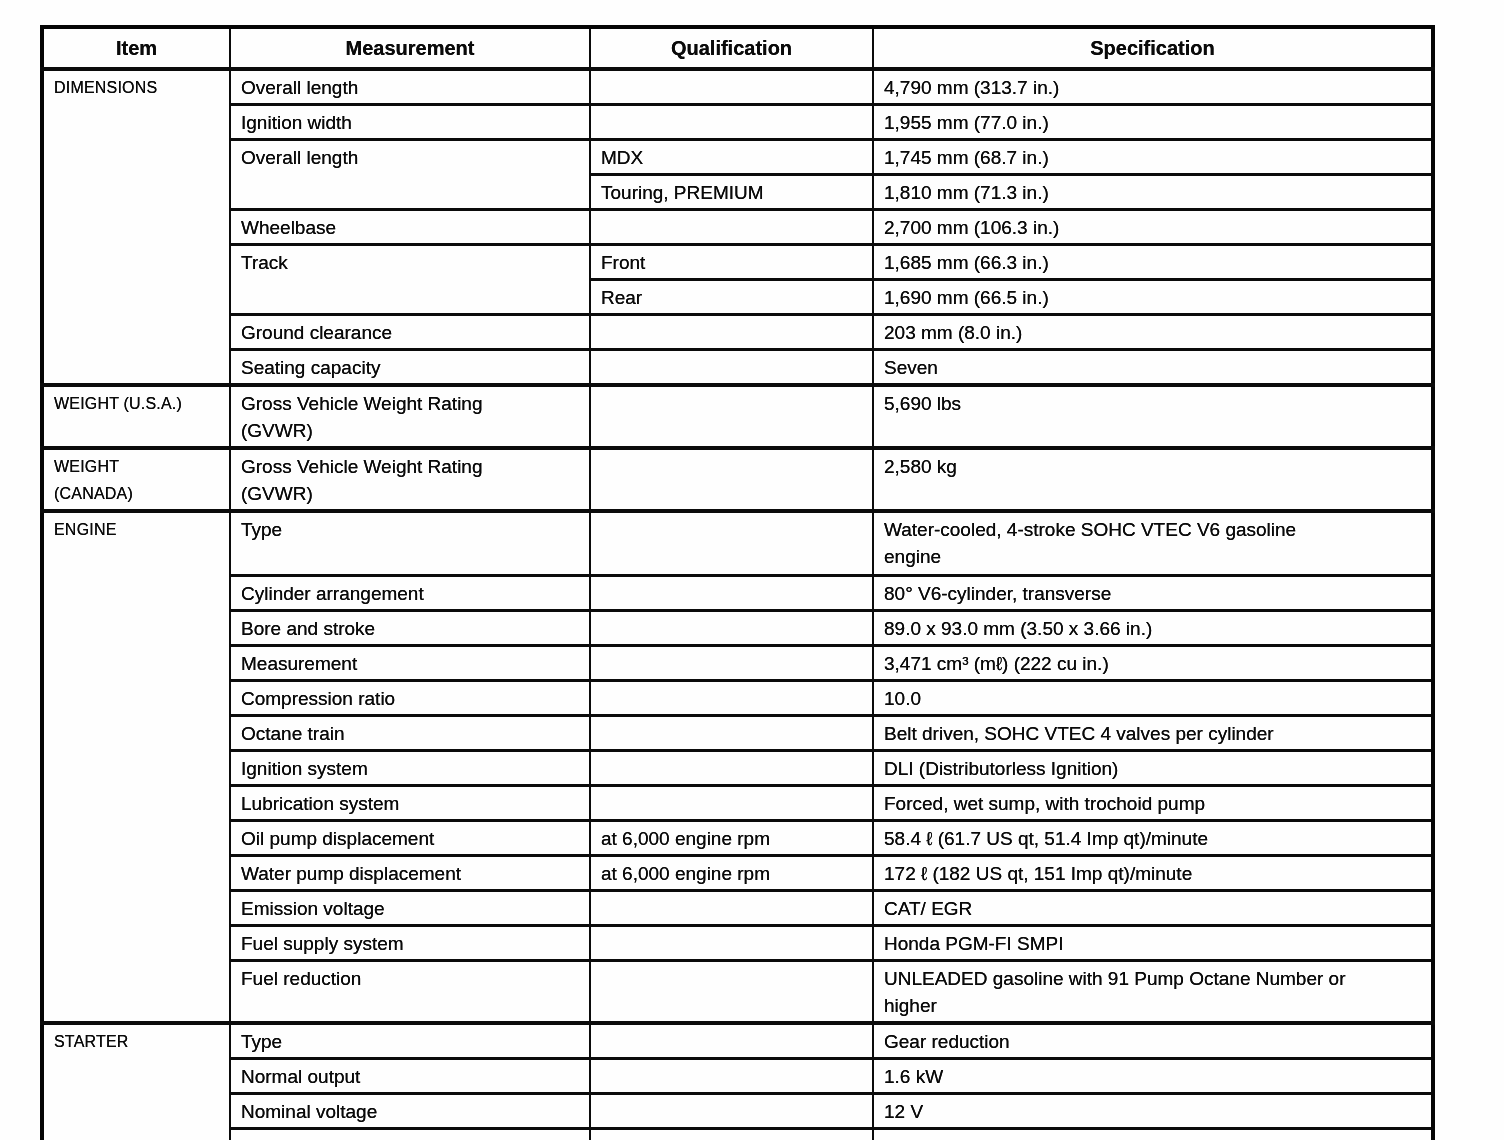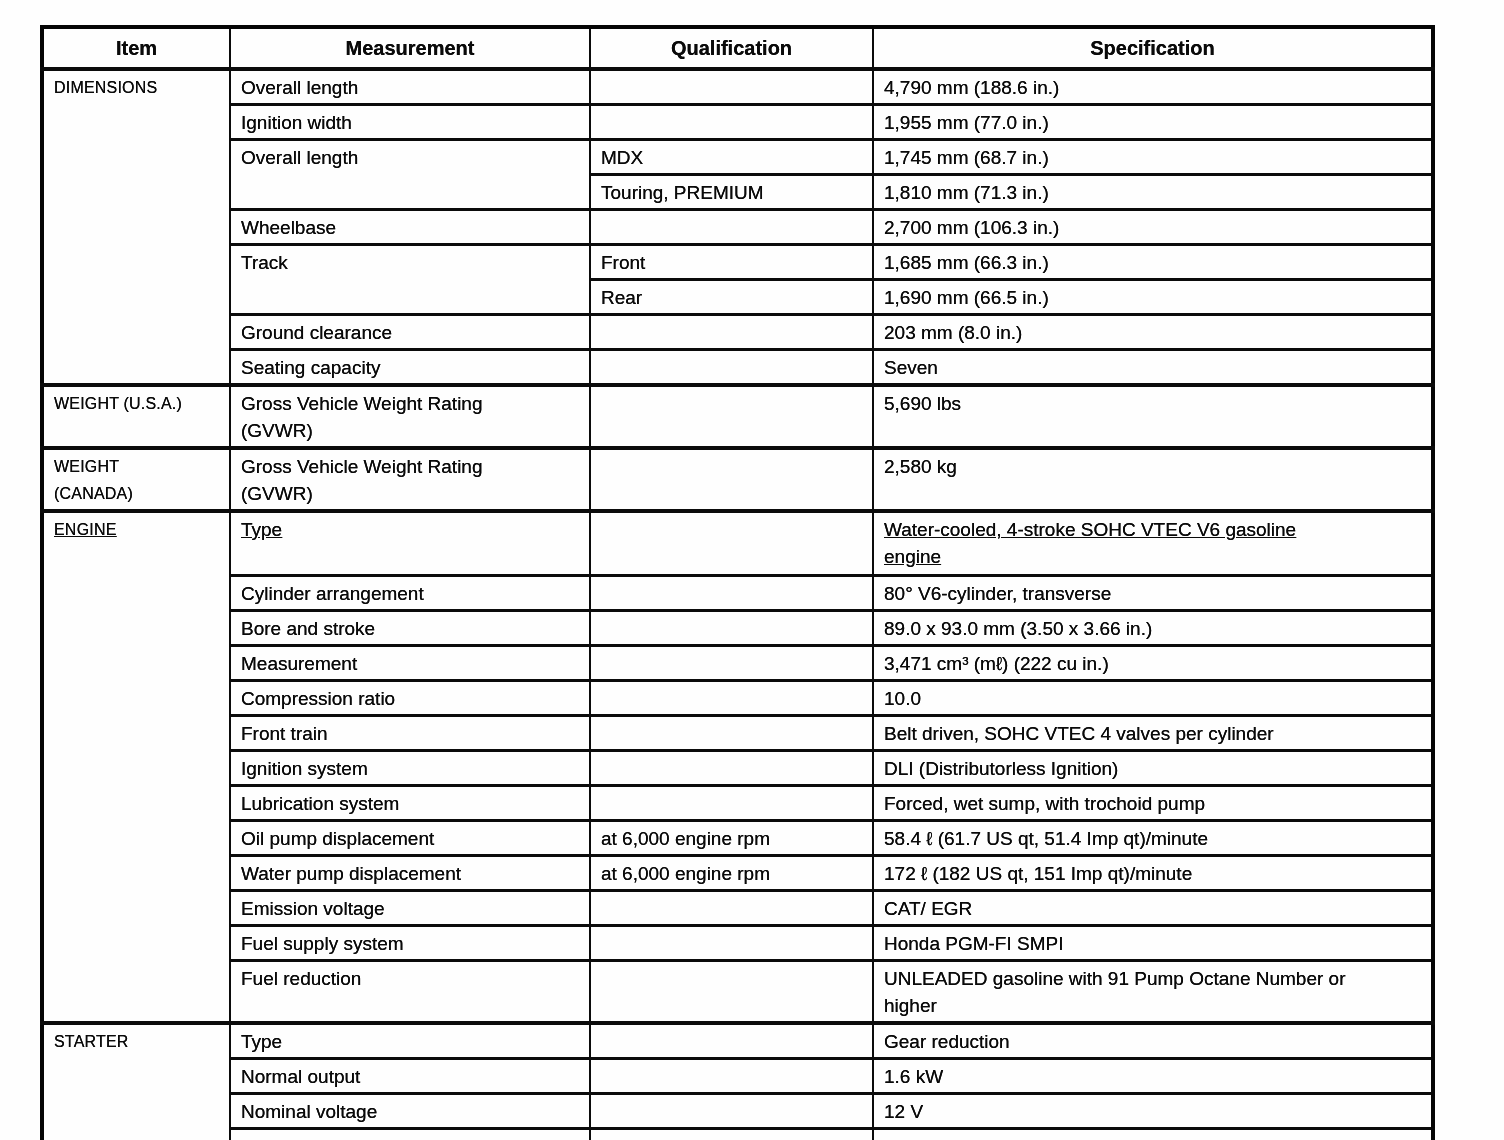"4,790 mm (188.6 in.)" td { text: 188.6 -> 313.7 }
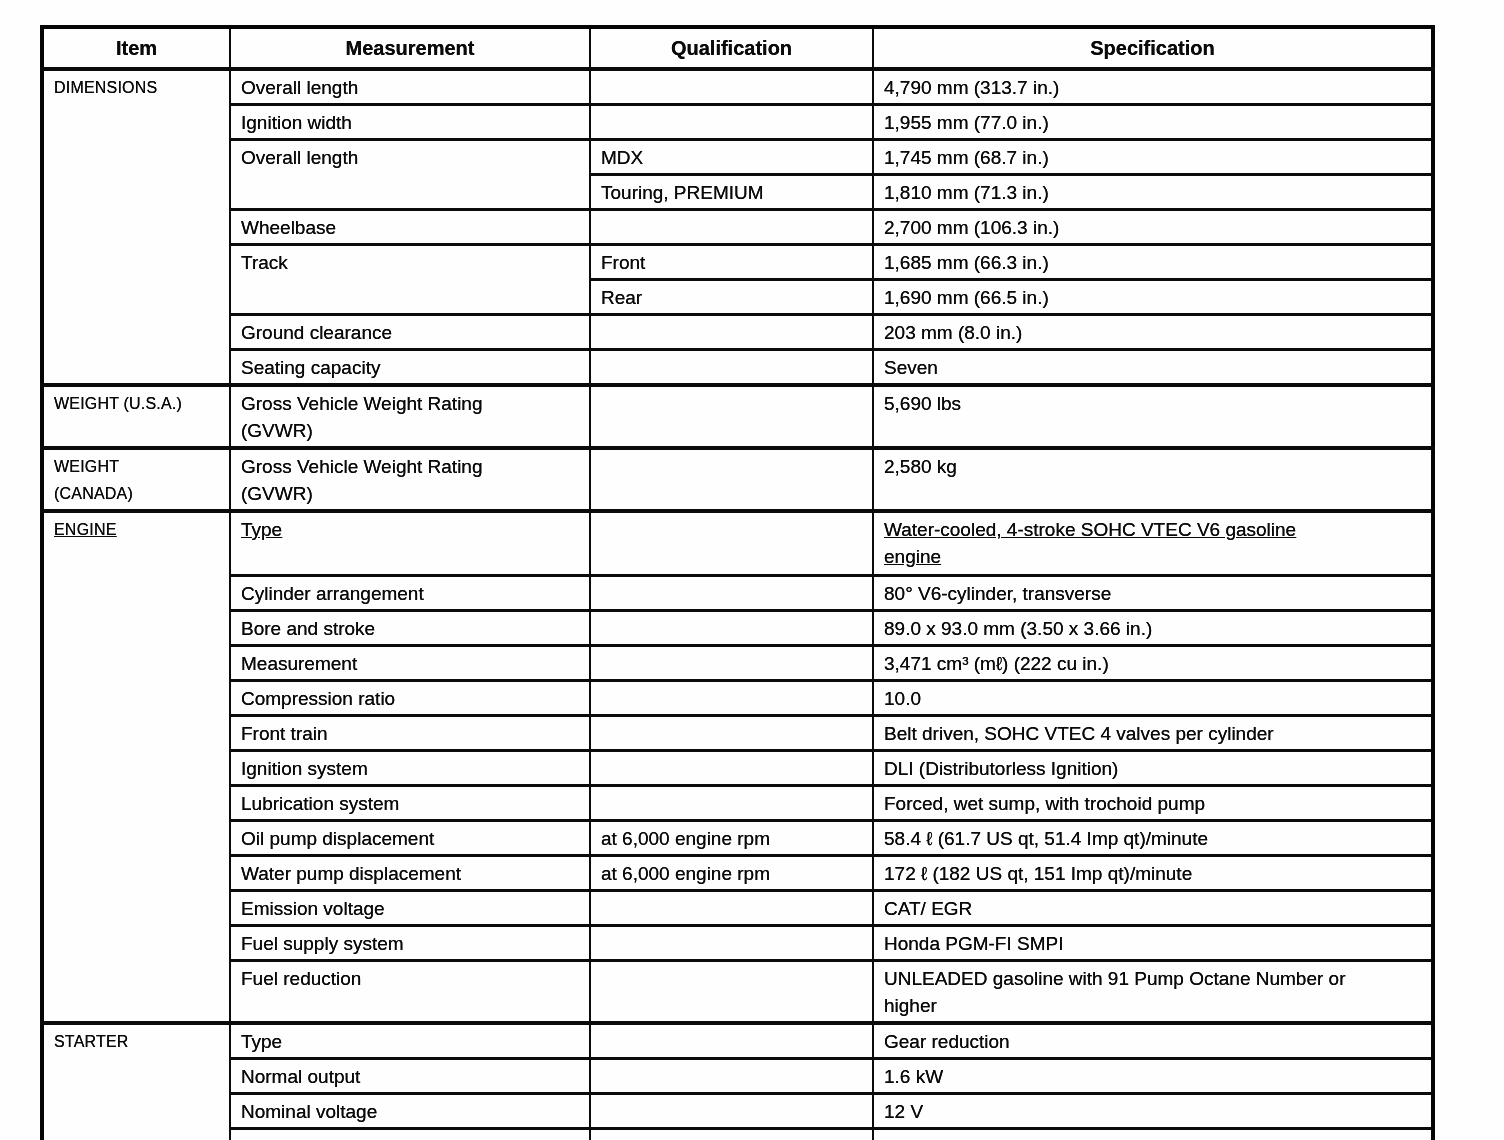"ENGINE" tr.xtall { text-decoration: underline -> none }
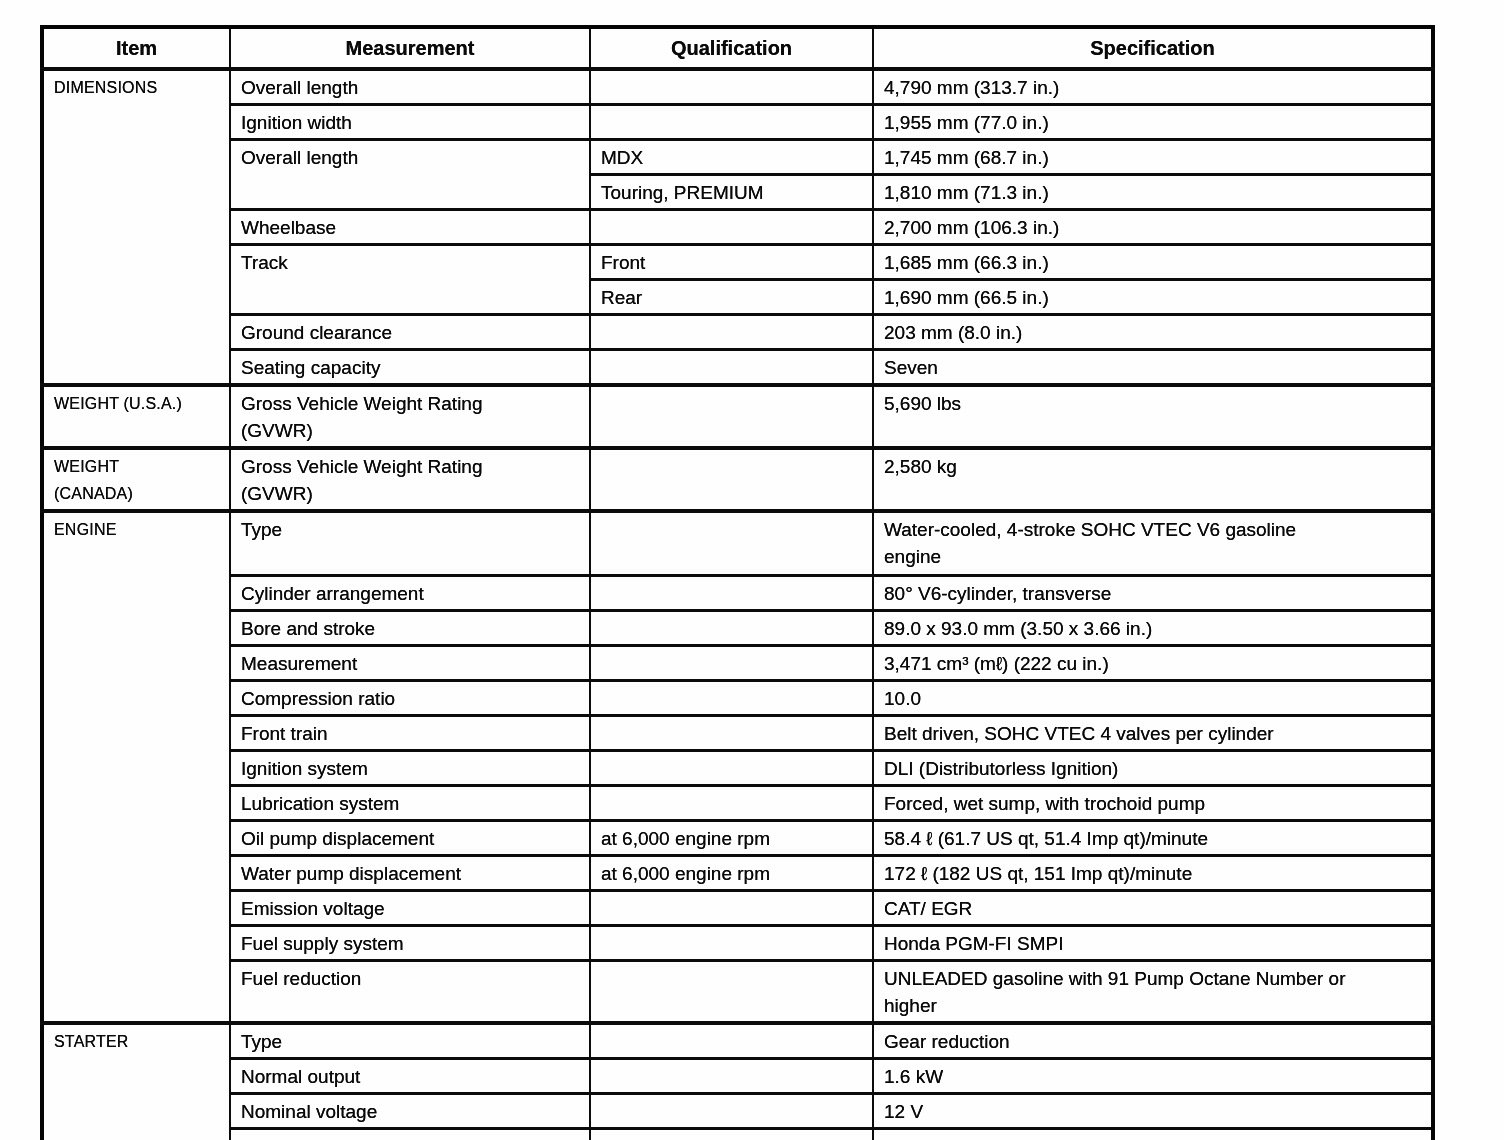"Front train" td { text: Front -> Octane }
